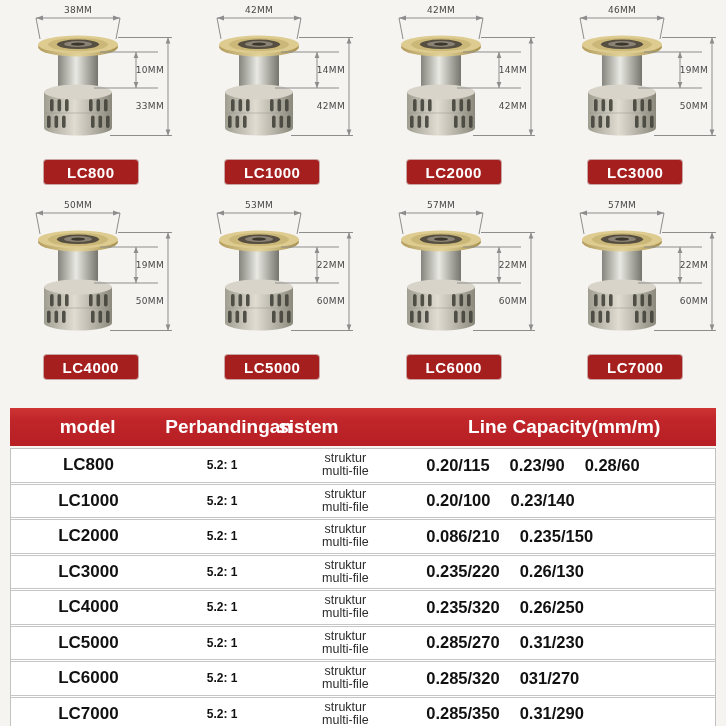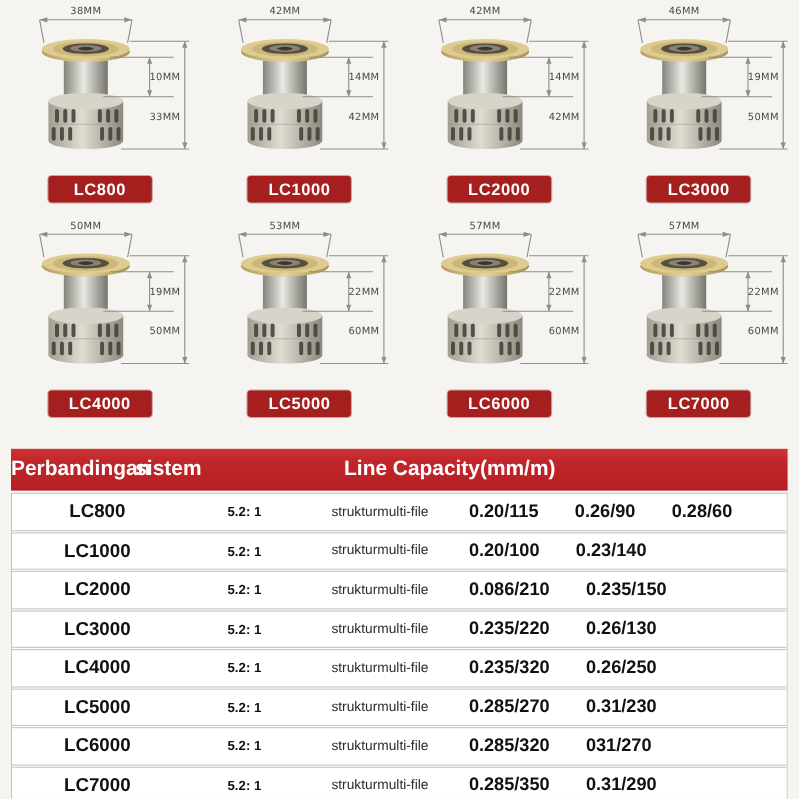"model" div.col-model { html: none -> <div>model</div> }
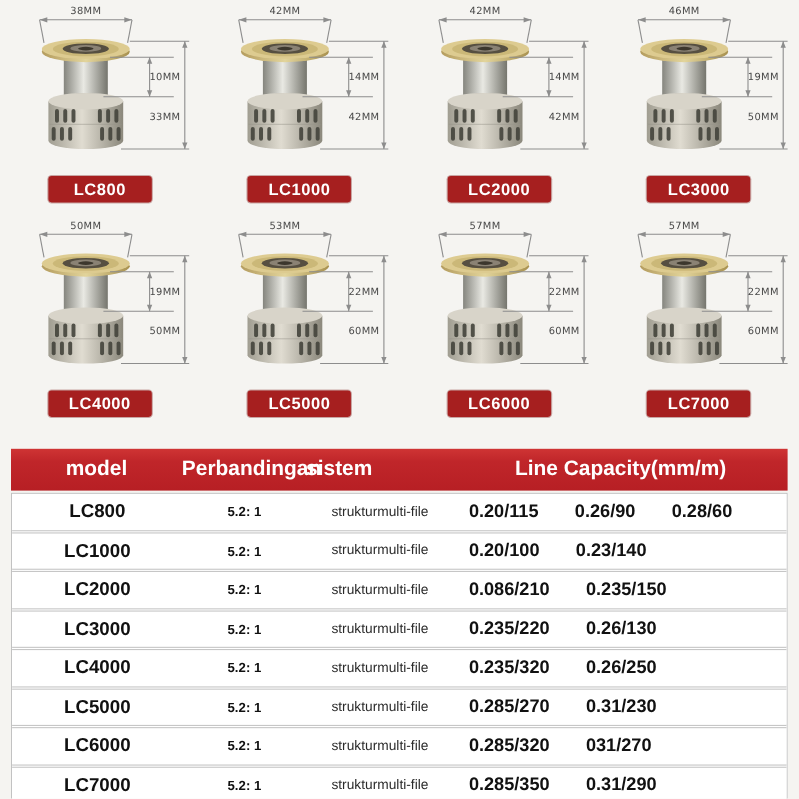"struktur" .t-row .col-system { flex-direction: row -> column }
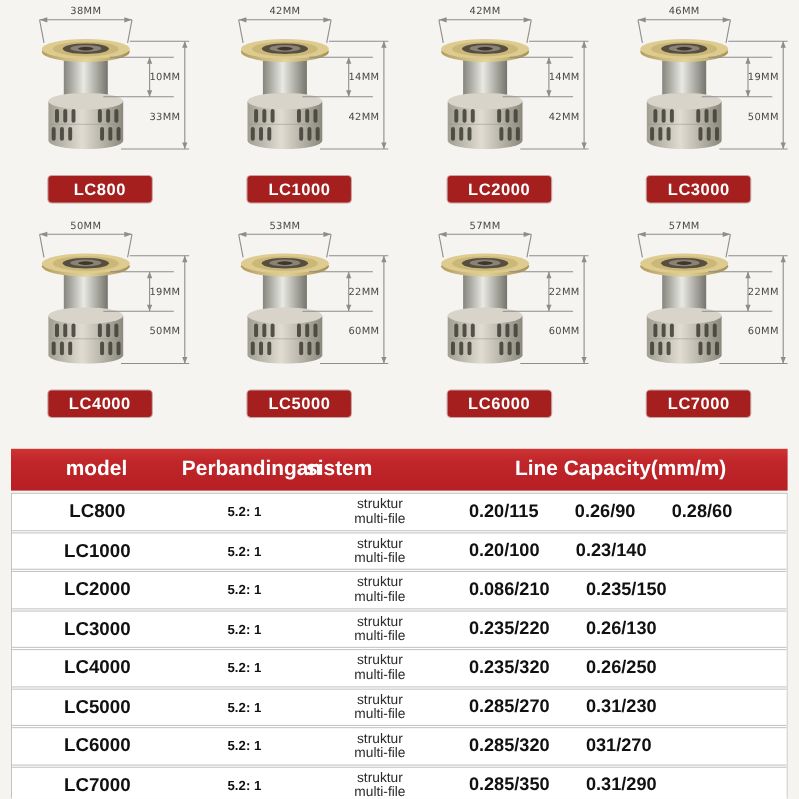"0.20/115" .t-row .col-cap { gap: 33px -> 20px }
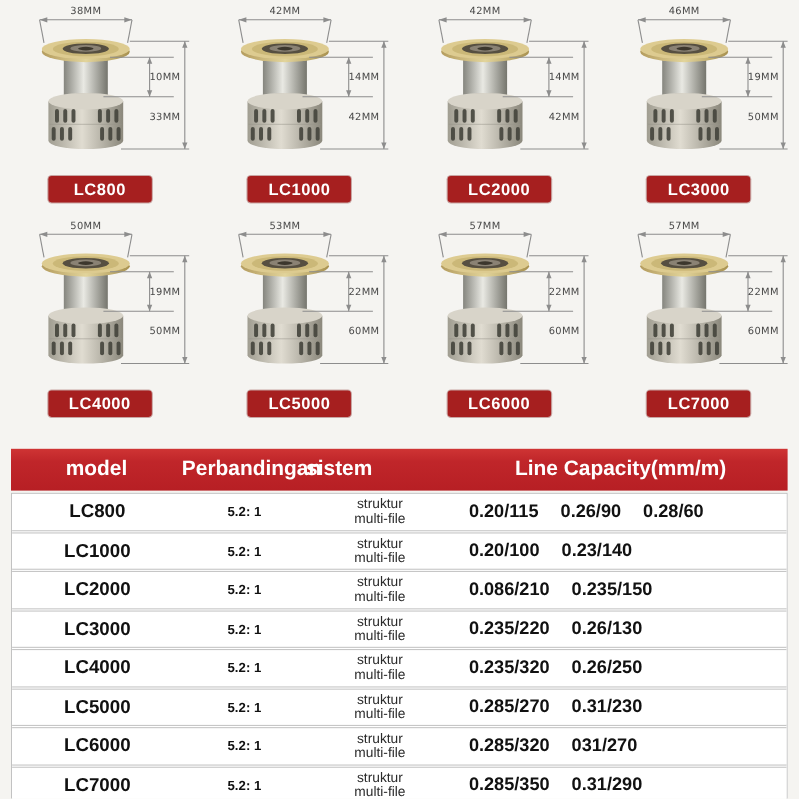"0.26/90" span.cap { text: 0.26/90 -> 0.23/90 }
